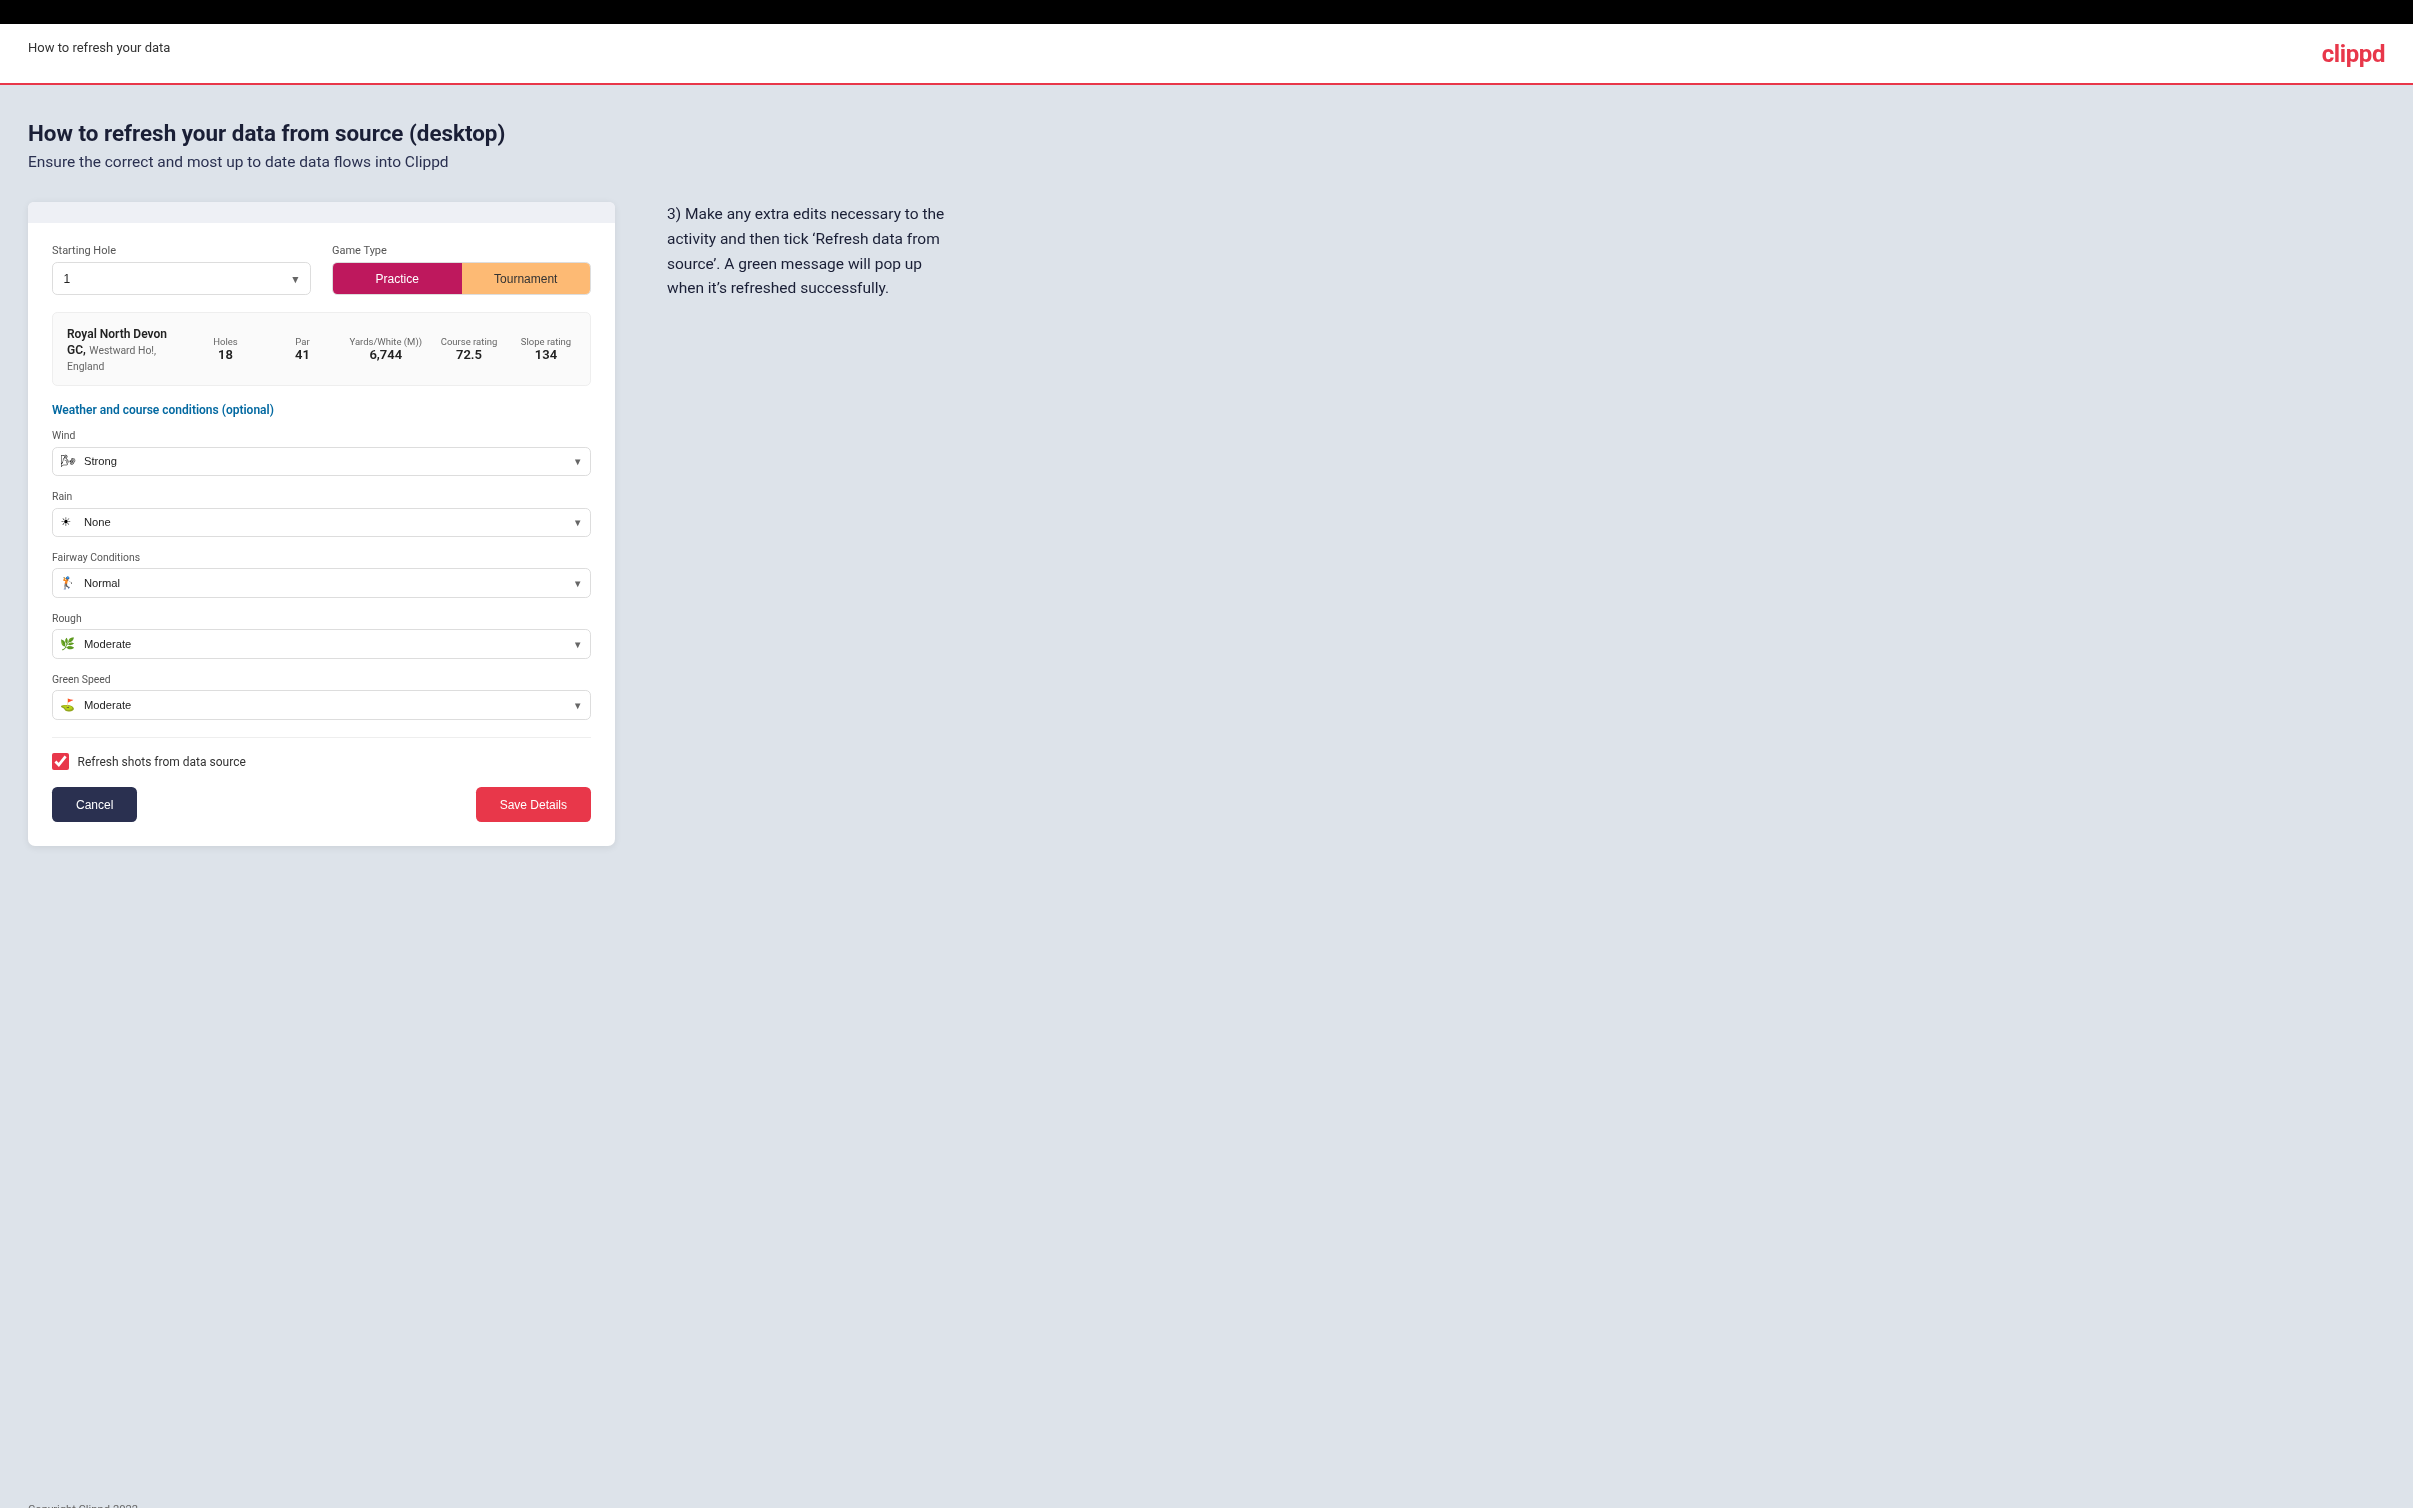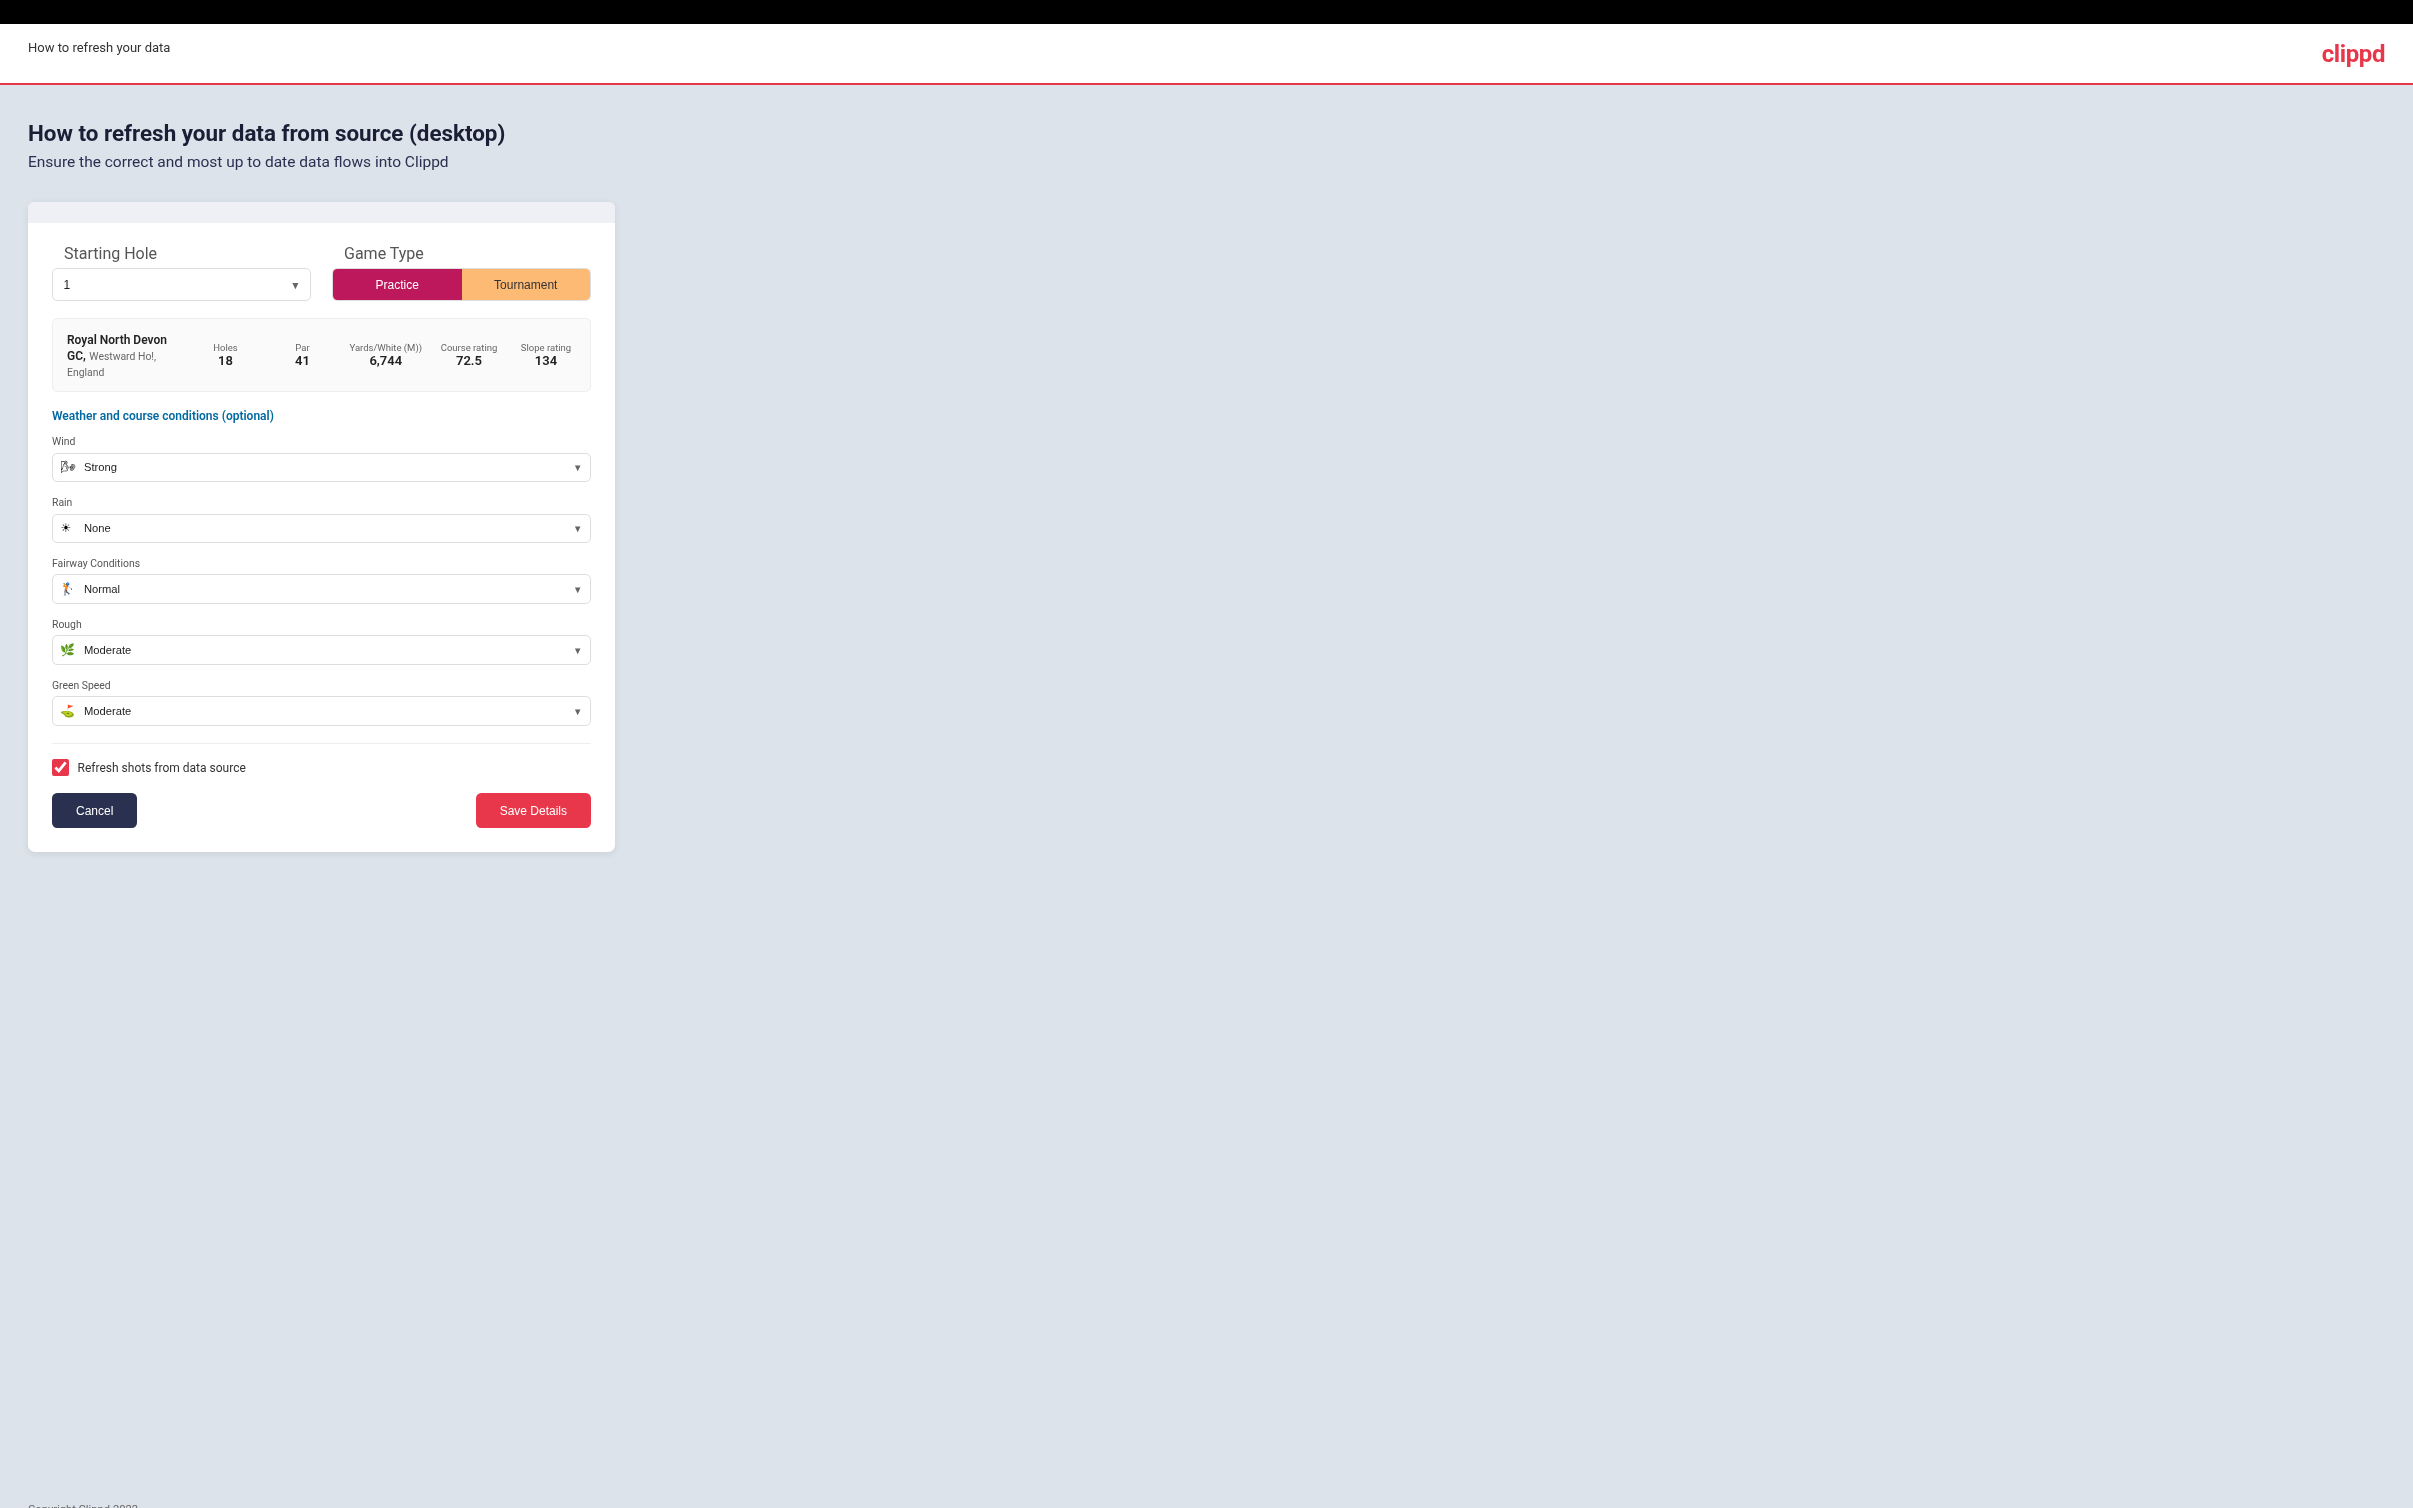"3) Make any extra edits" div.description-block { html: none -> <div> <p>3) Make any extra edits necessary to the activity and then tick ‘Refresh data from source’. A green message will pop up when it’s refreshed successfully.</p> </div> }
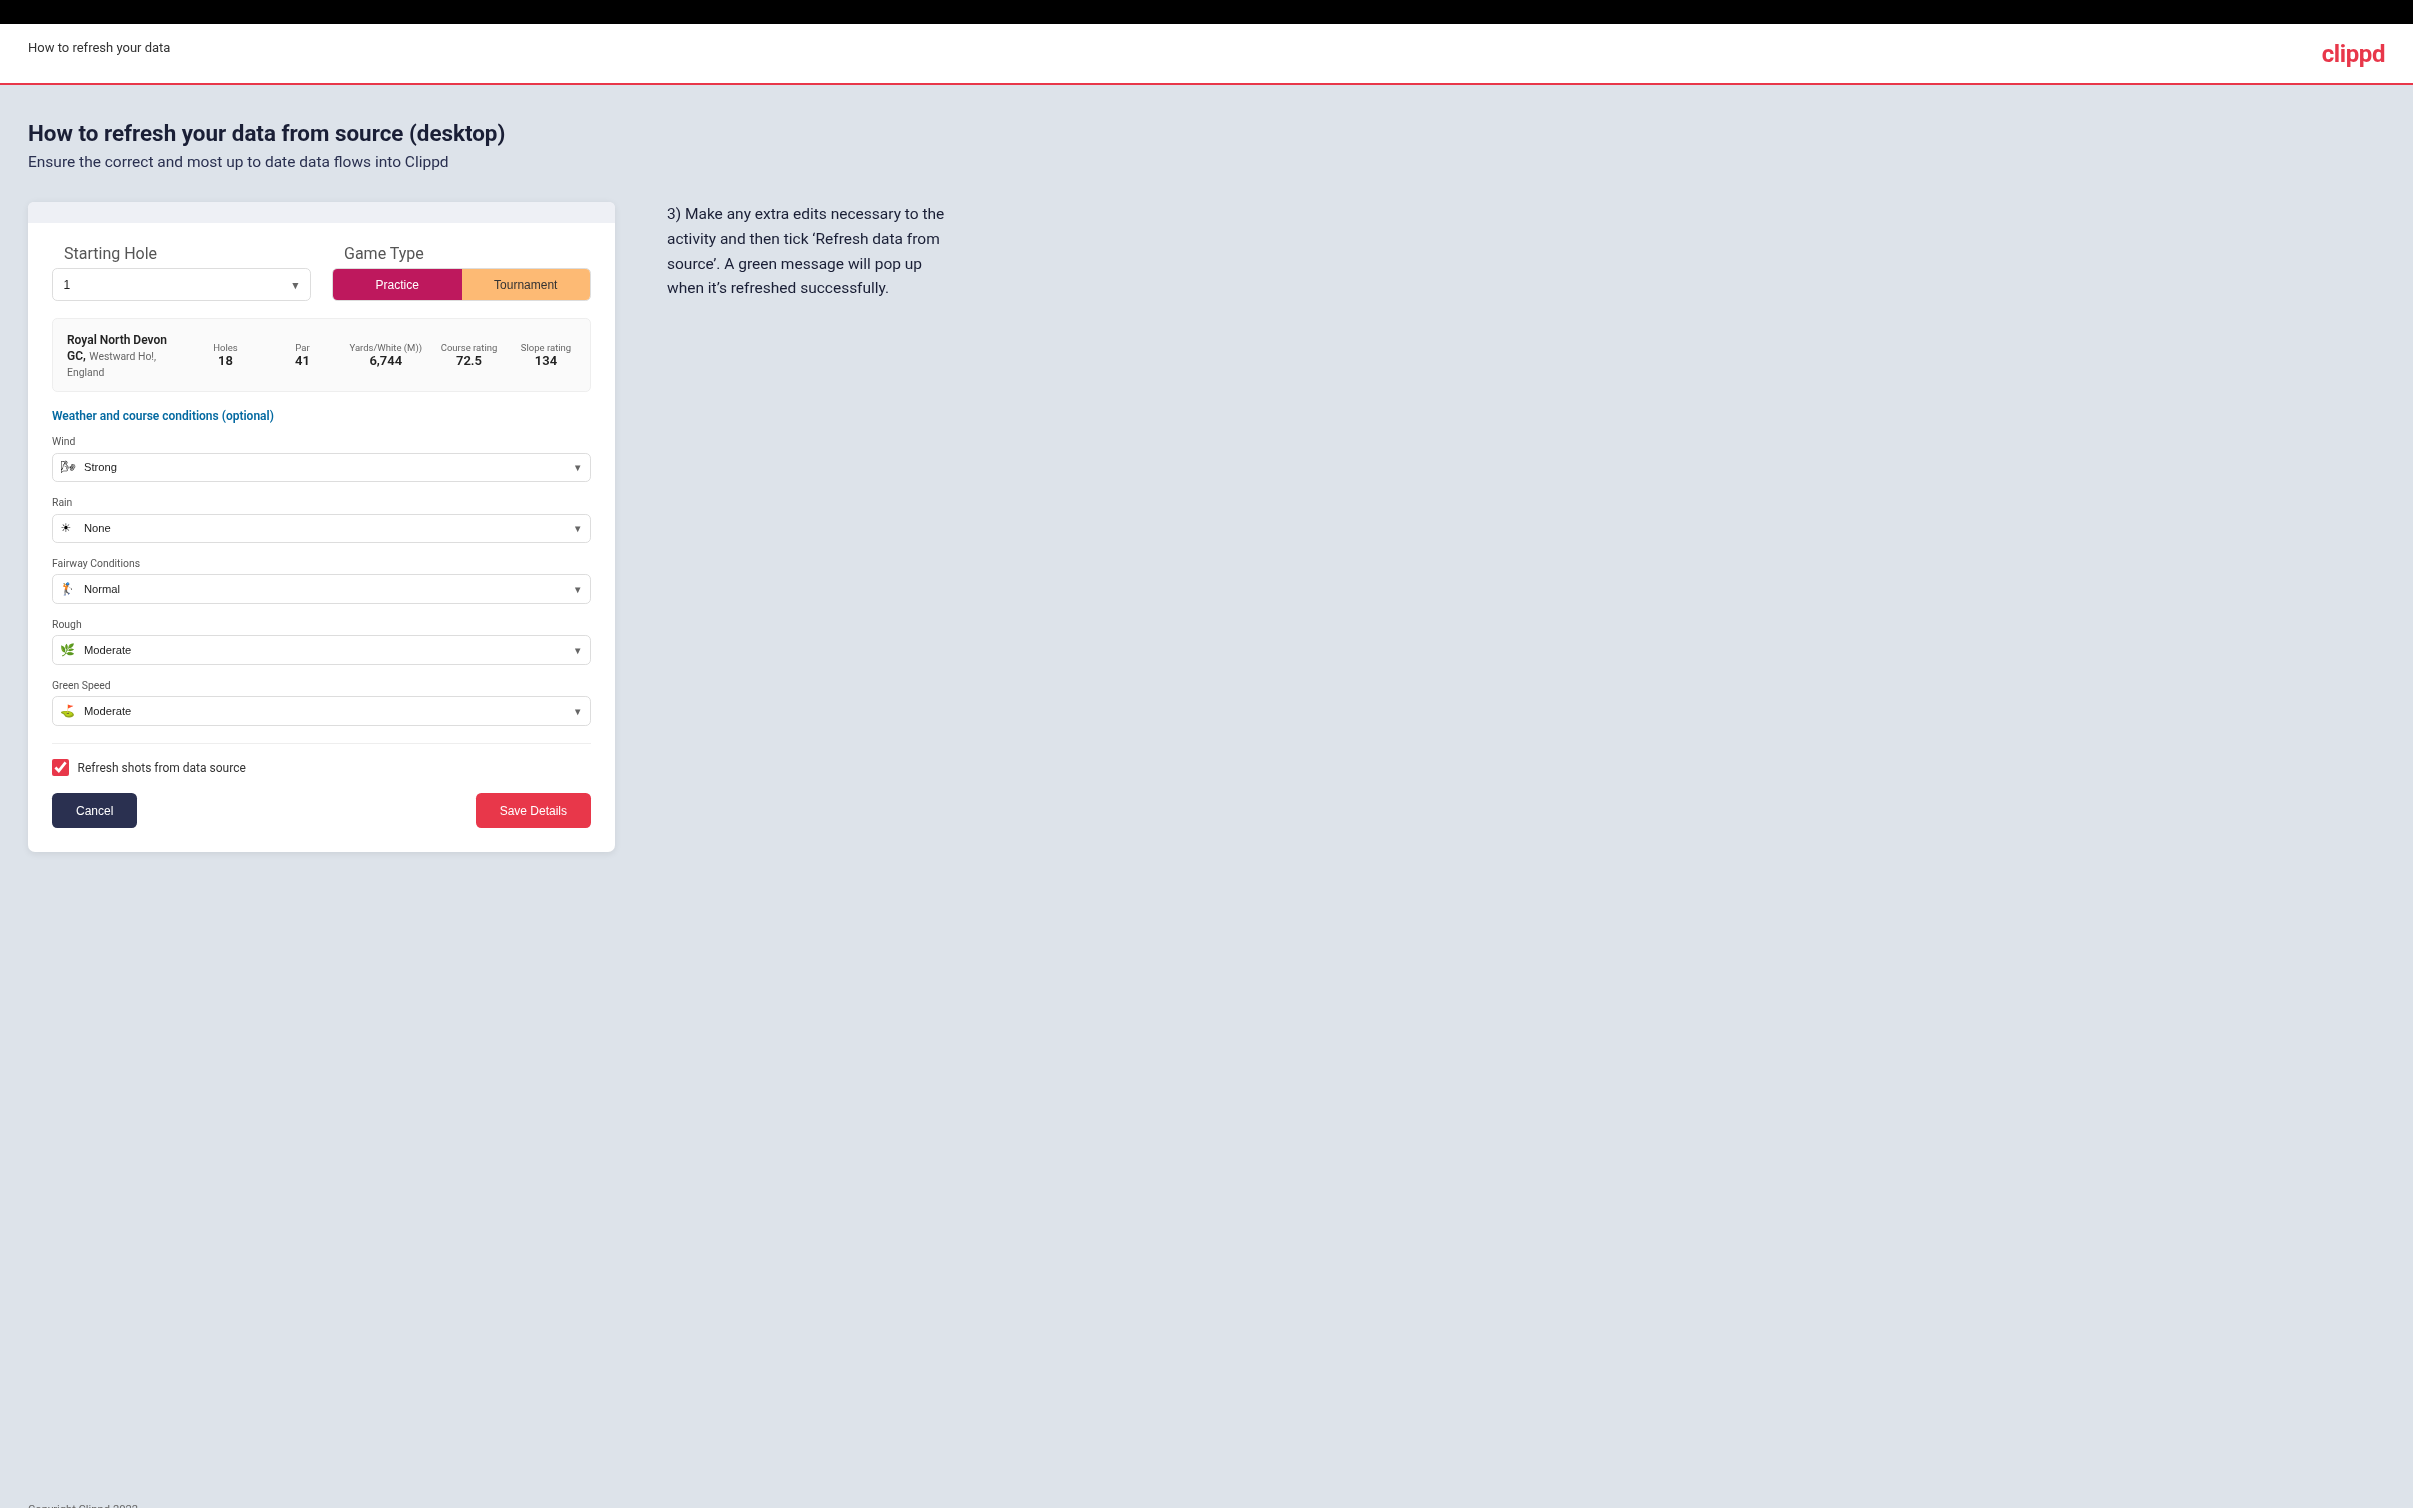"Starting Hole" .form-label { font-size: 16px -> 11px; margin-left: 12px -> none }
